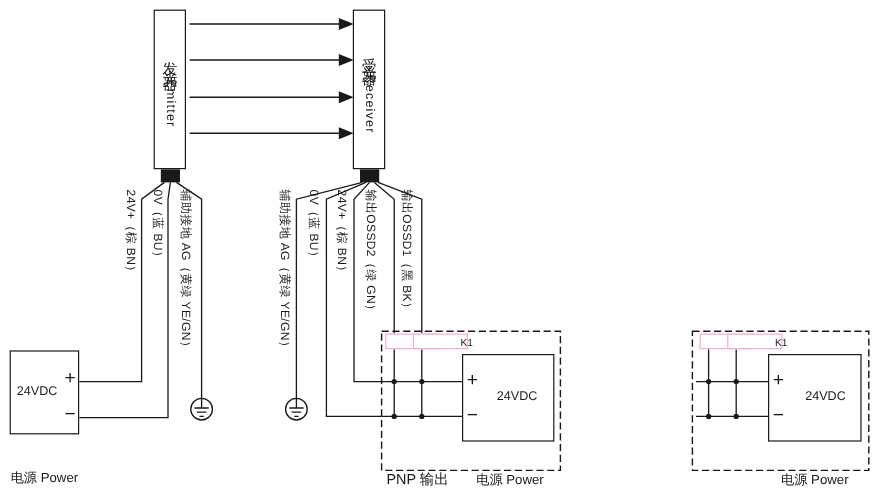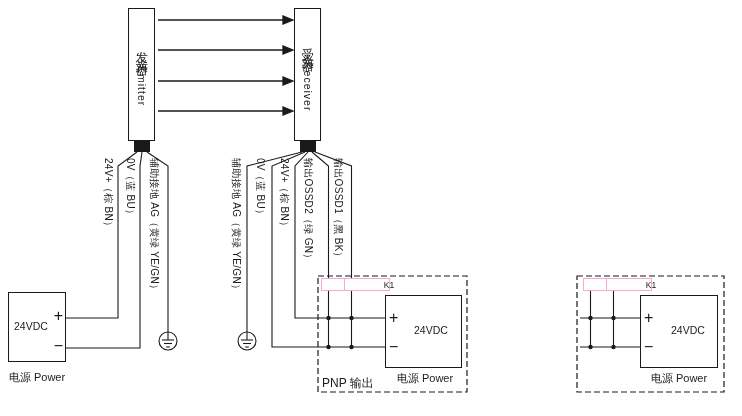"电源 Power" .caption { margin-top: none -> 22px }
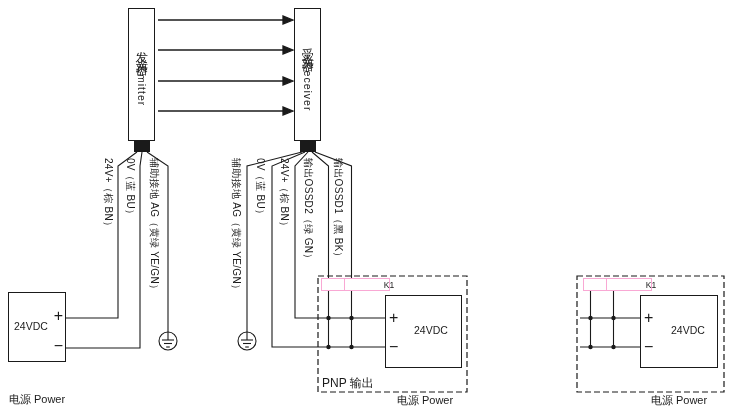"PNP 输出" div.section-title { top: 376px -> 392px }
